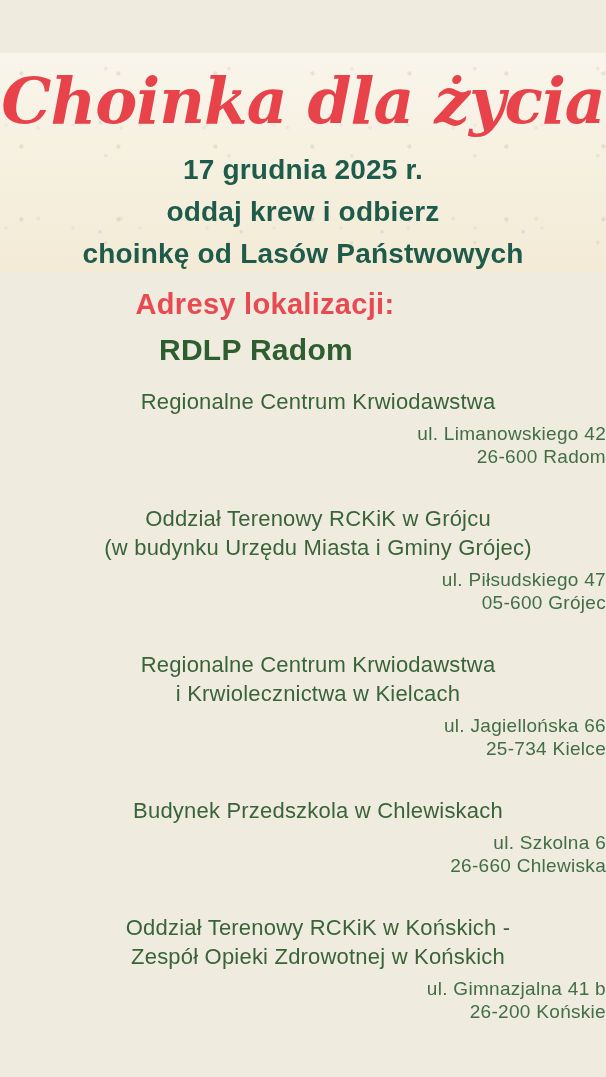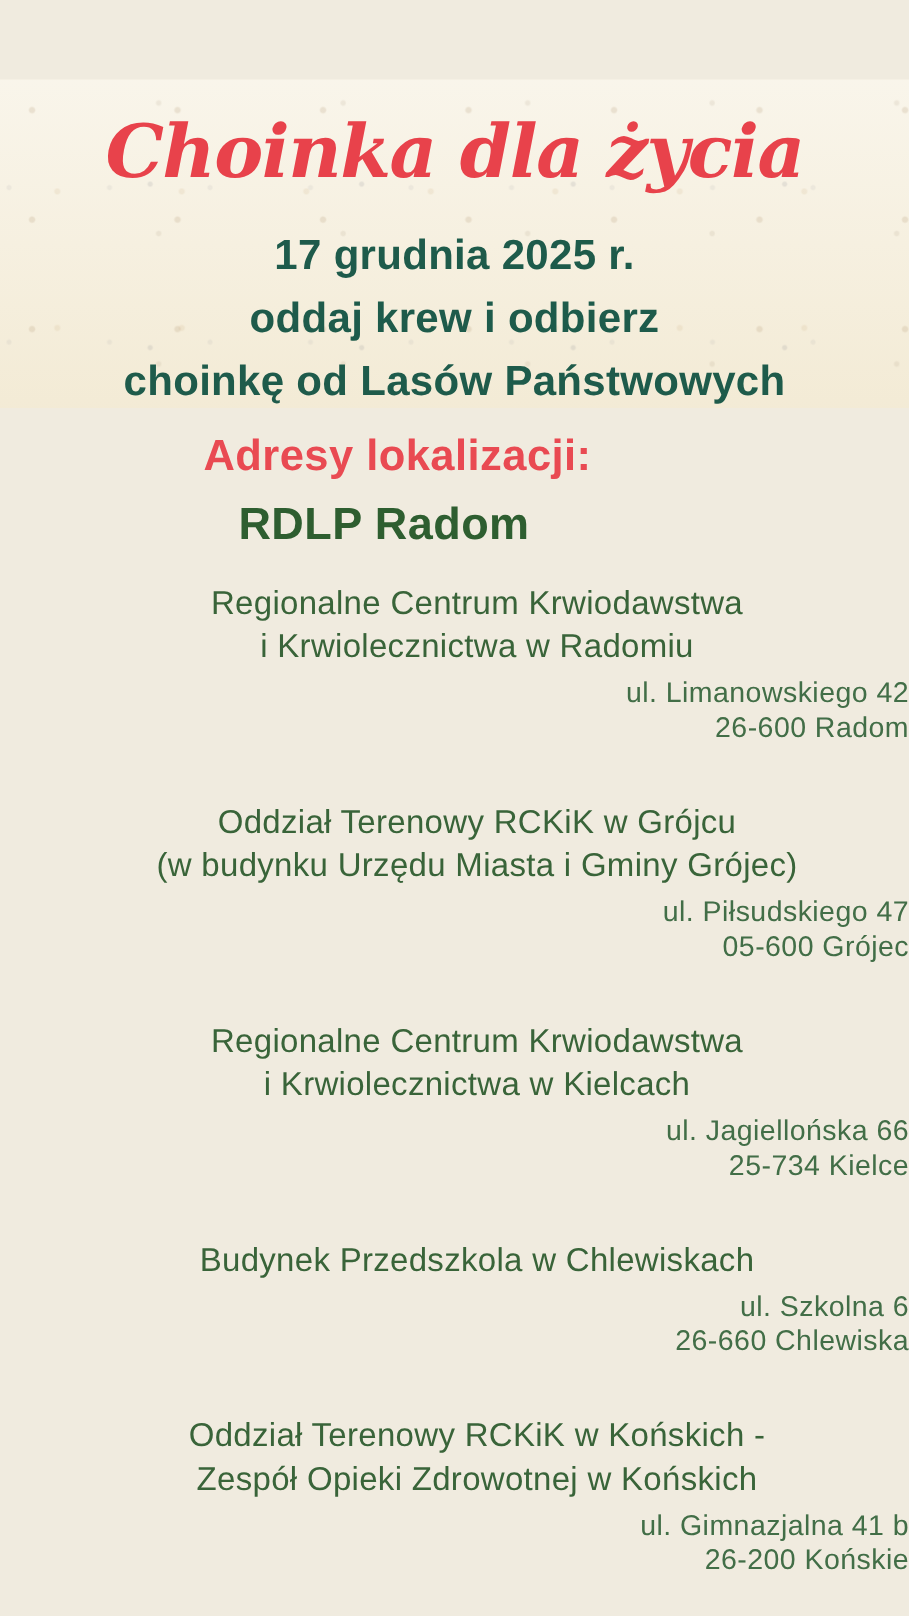"Choinka dla życia" .title { font-size: 49px -> 63px }
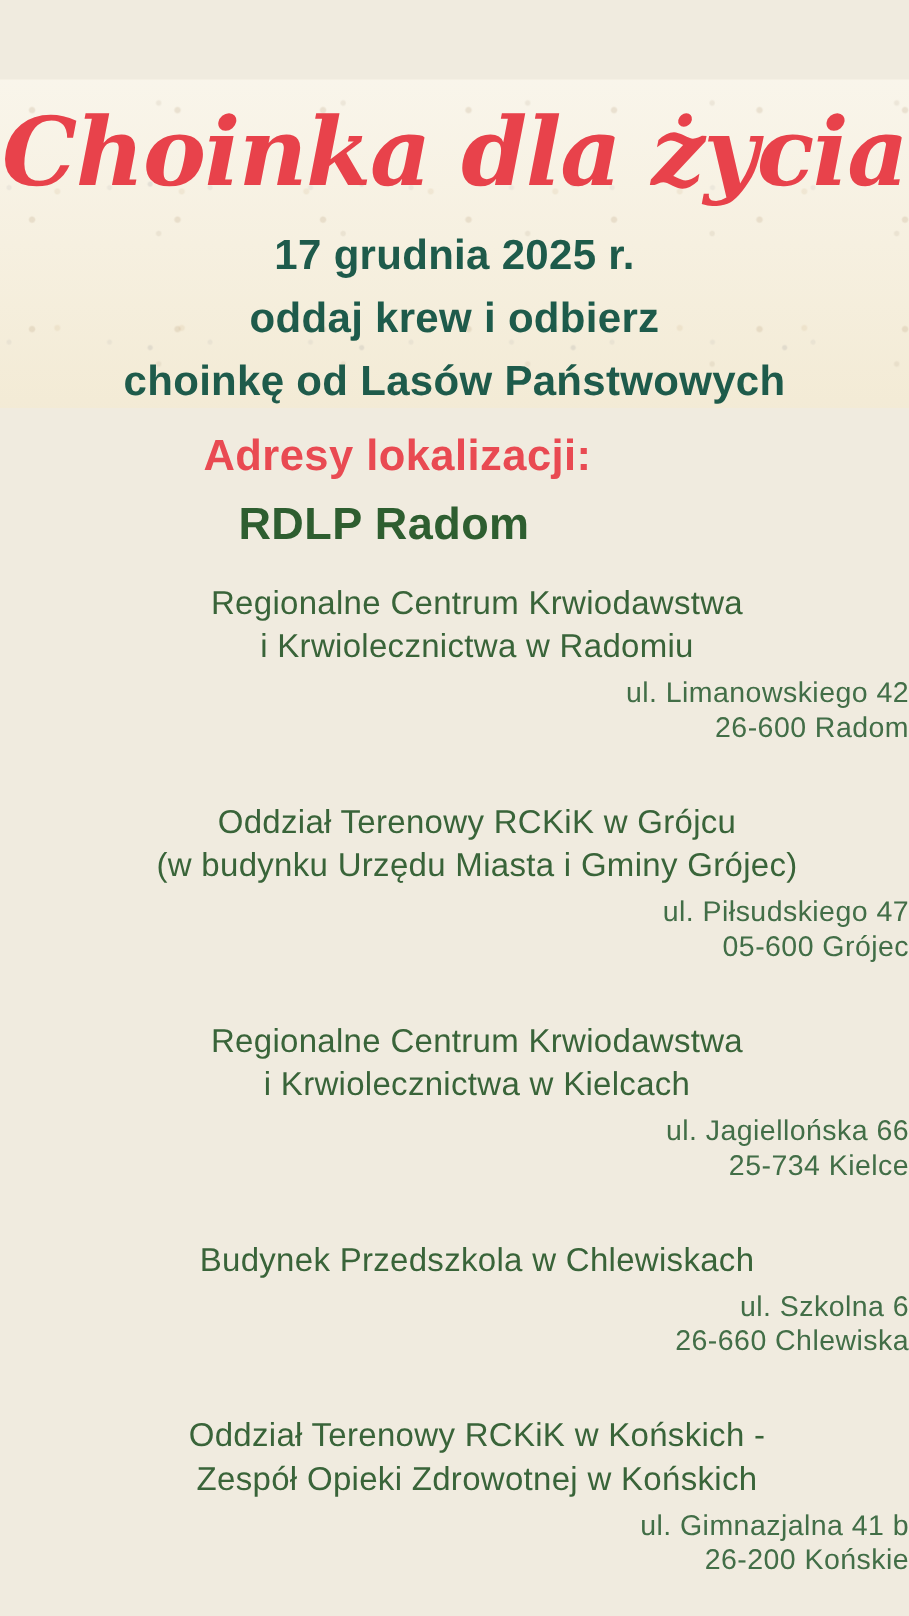"i Krwiolecznictwa w Radomiu" div { html: <div>i Krwiolecznictwa w Radomiu</div> -> none }
